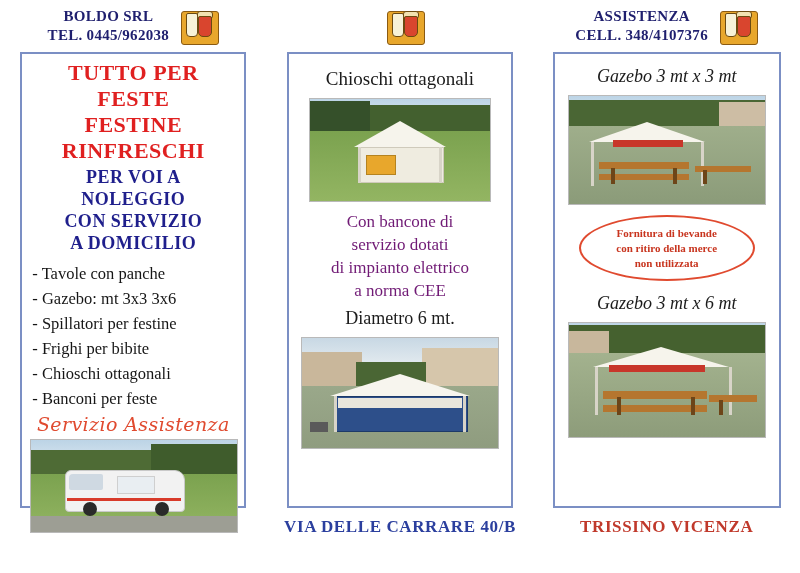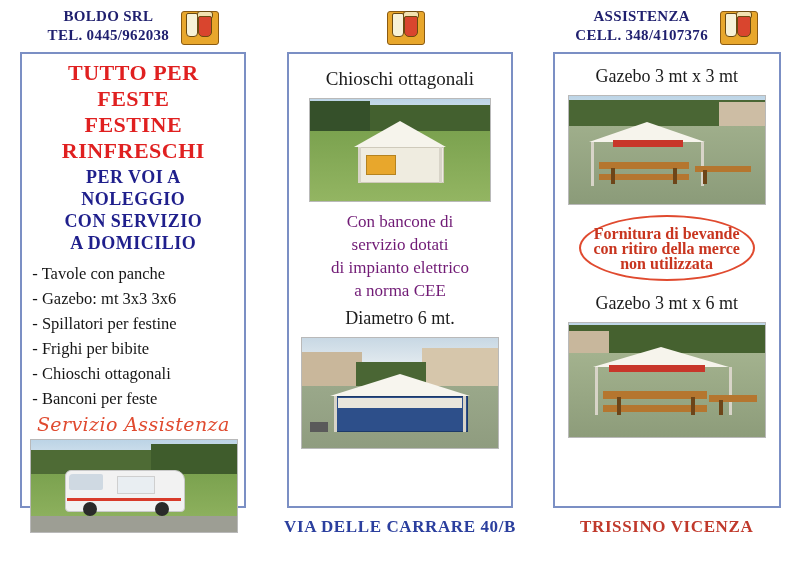"Gazebo 3 mt x 3" .right-title { font-style: none -> italic }
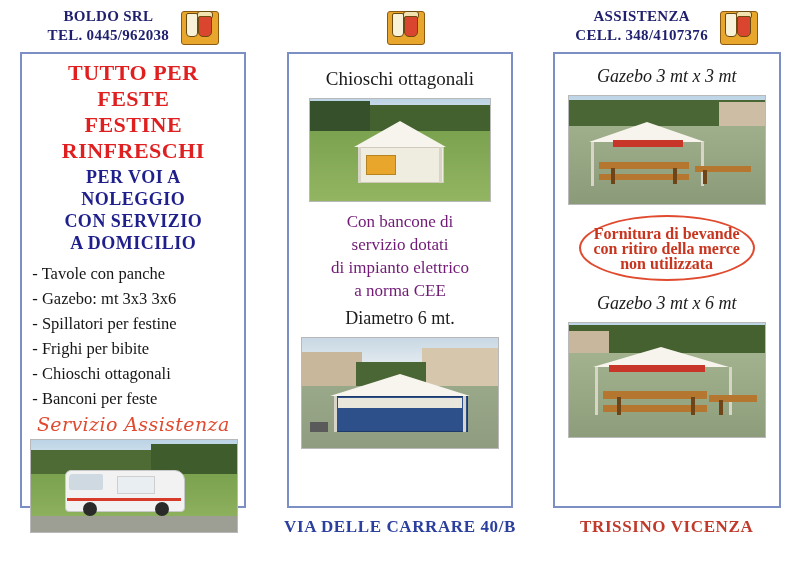"Fornitura di bevande" .oval { font-size: 16px -> 11px }
